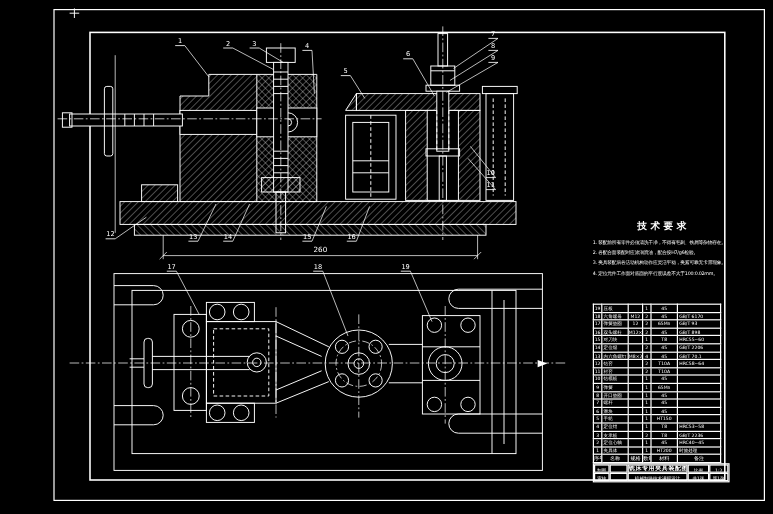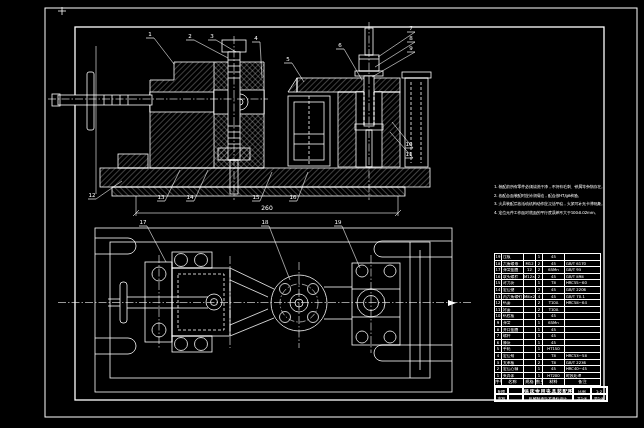"技术要求" div.tr-title { html: none -> <div>技术要求</div> }
